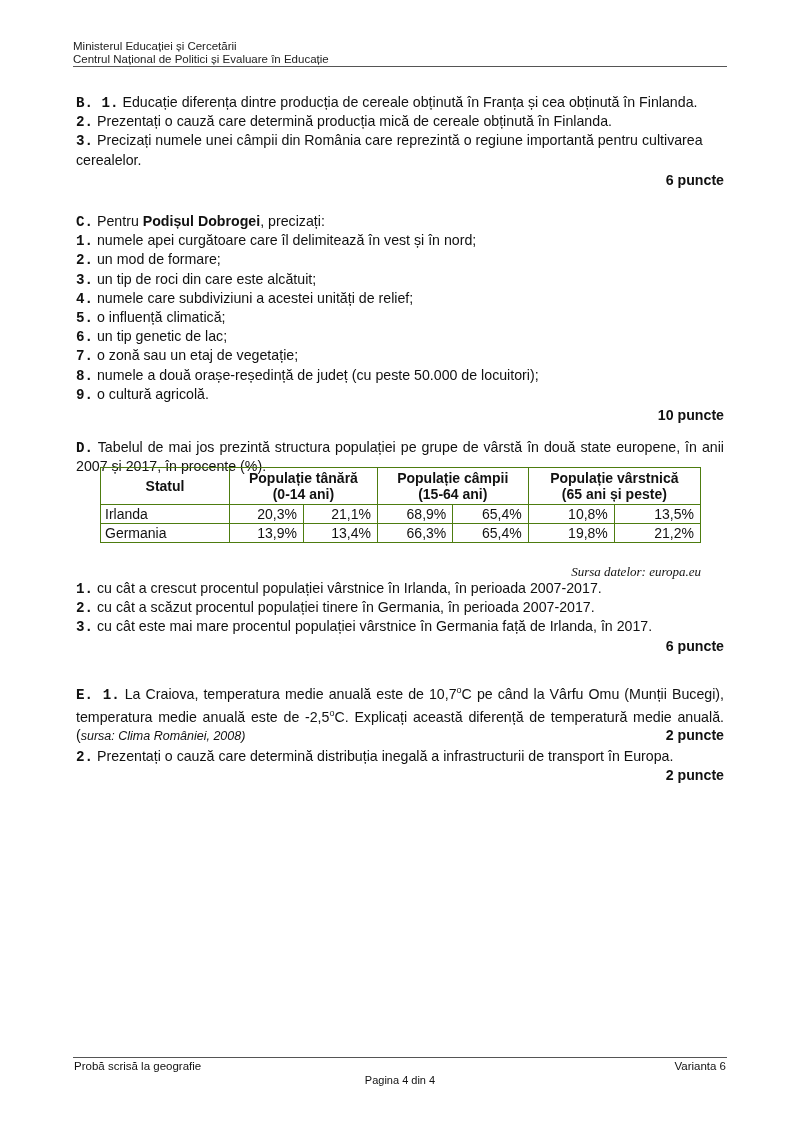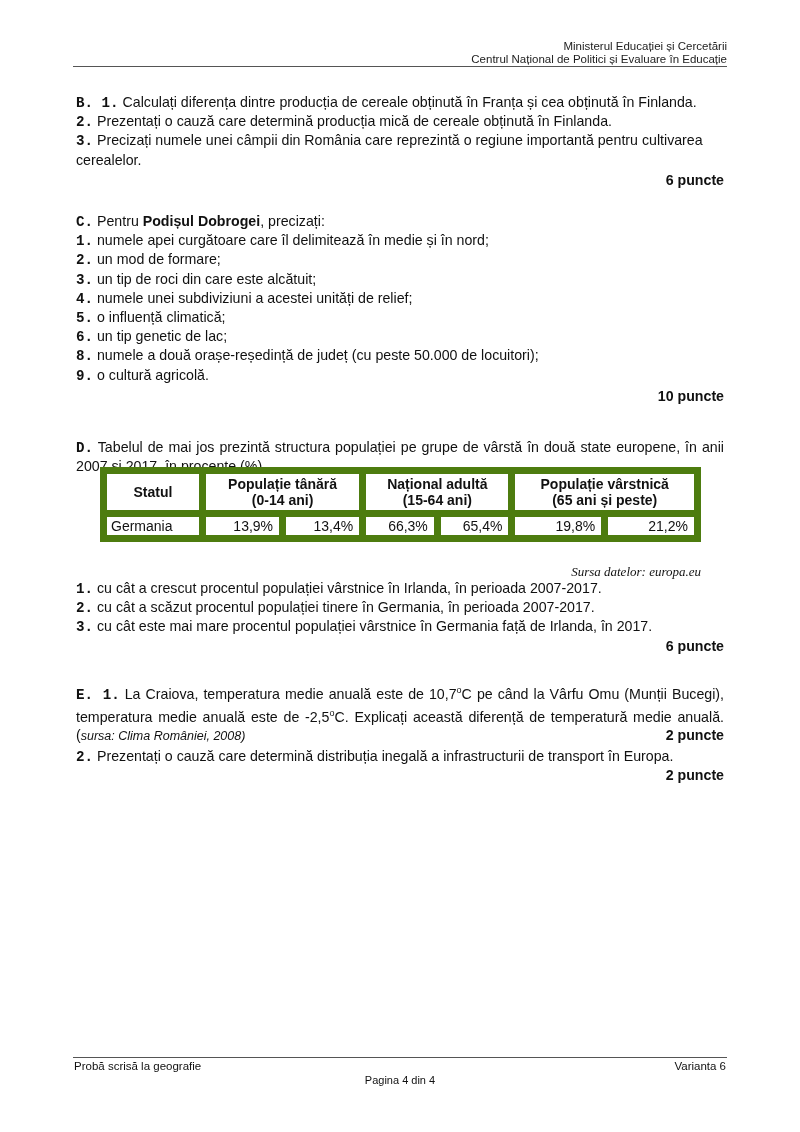"Ministerul Educației și Cercetării" .header { text-align: right -> left }
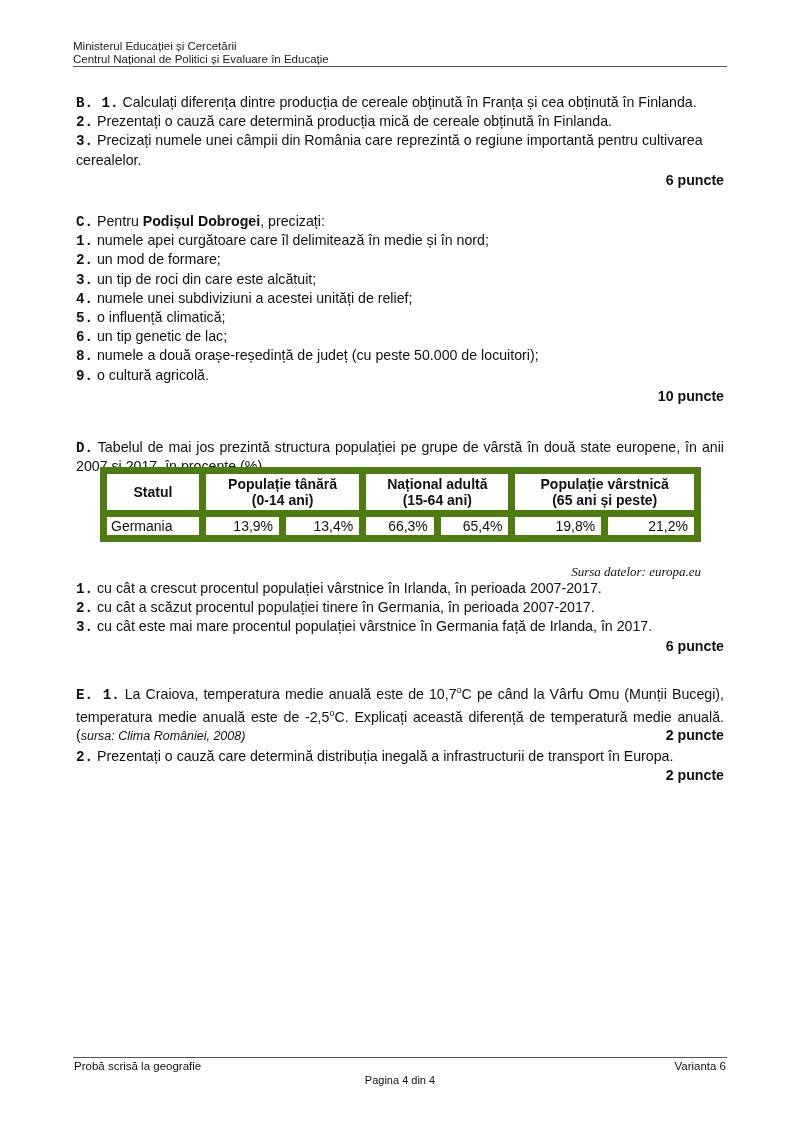"Calculați diferența dintre producția de" span { text: Calculați -> Educație }
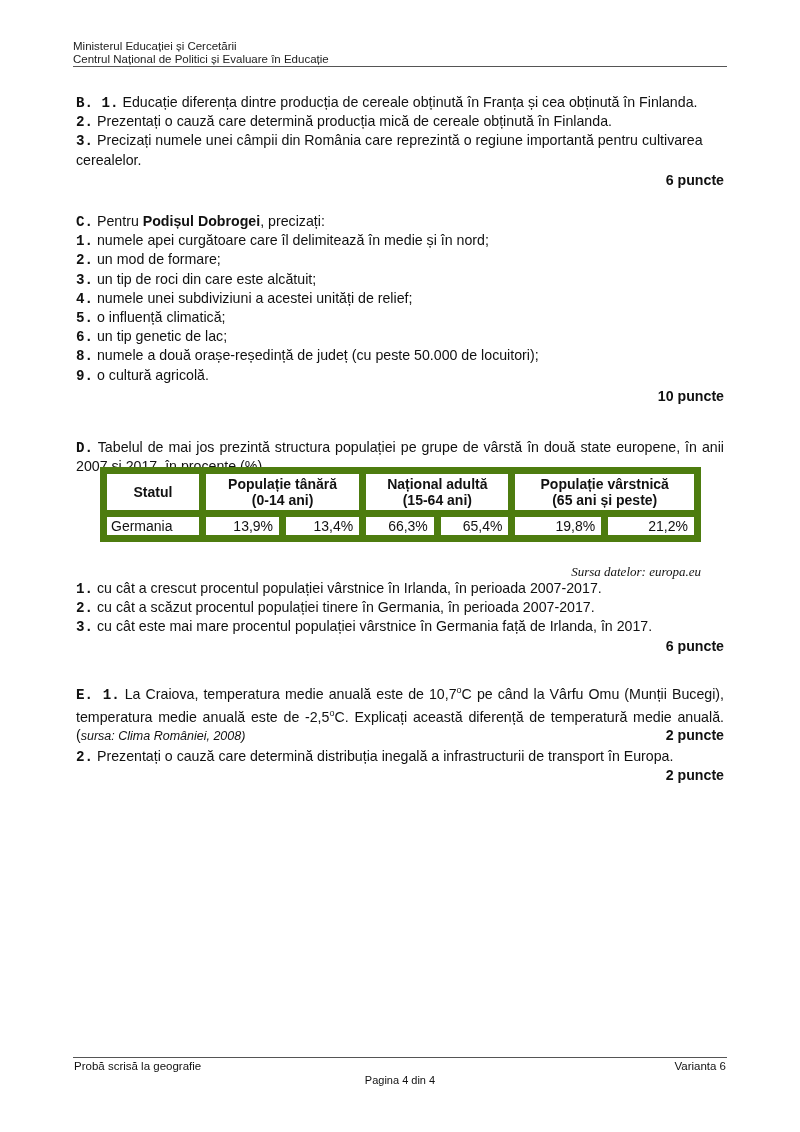"numele apei curgătoare care îl" span { text: medie -> vest }
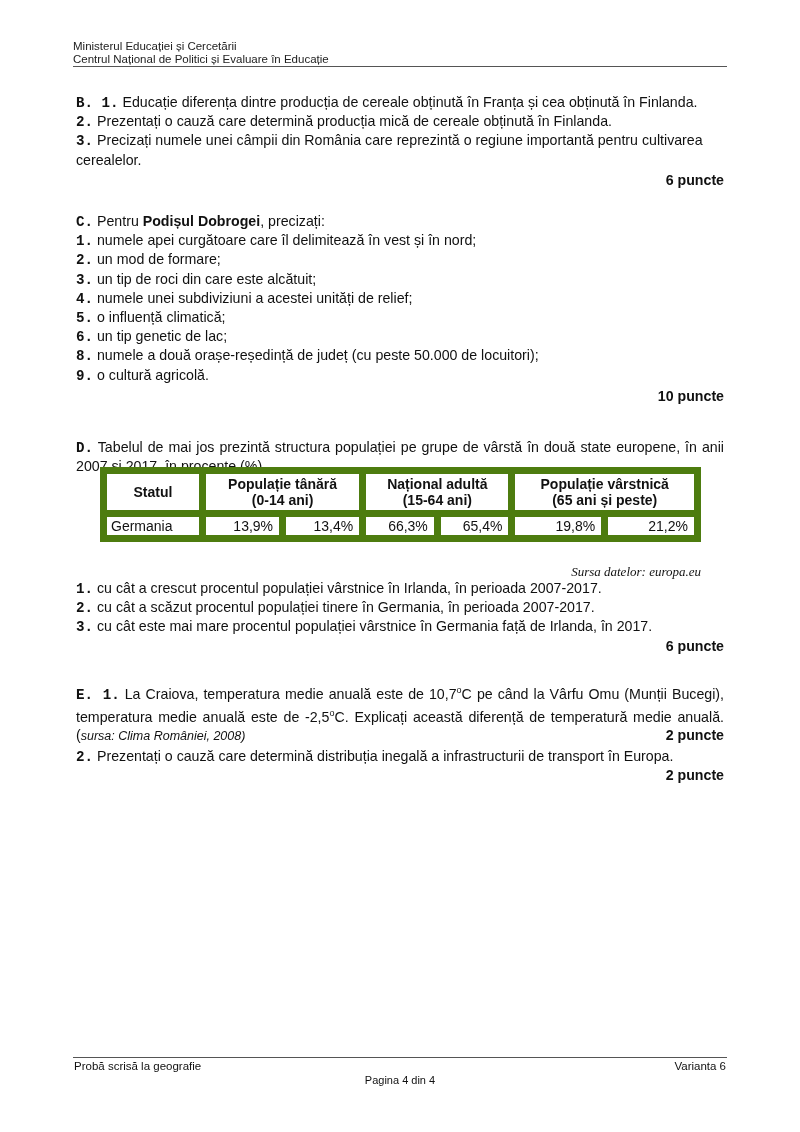"numele unei subdiviziuni a acestei" span { text: unei -> care }
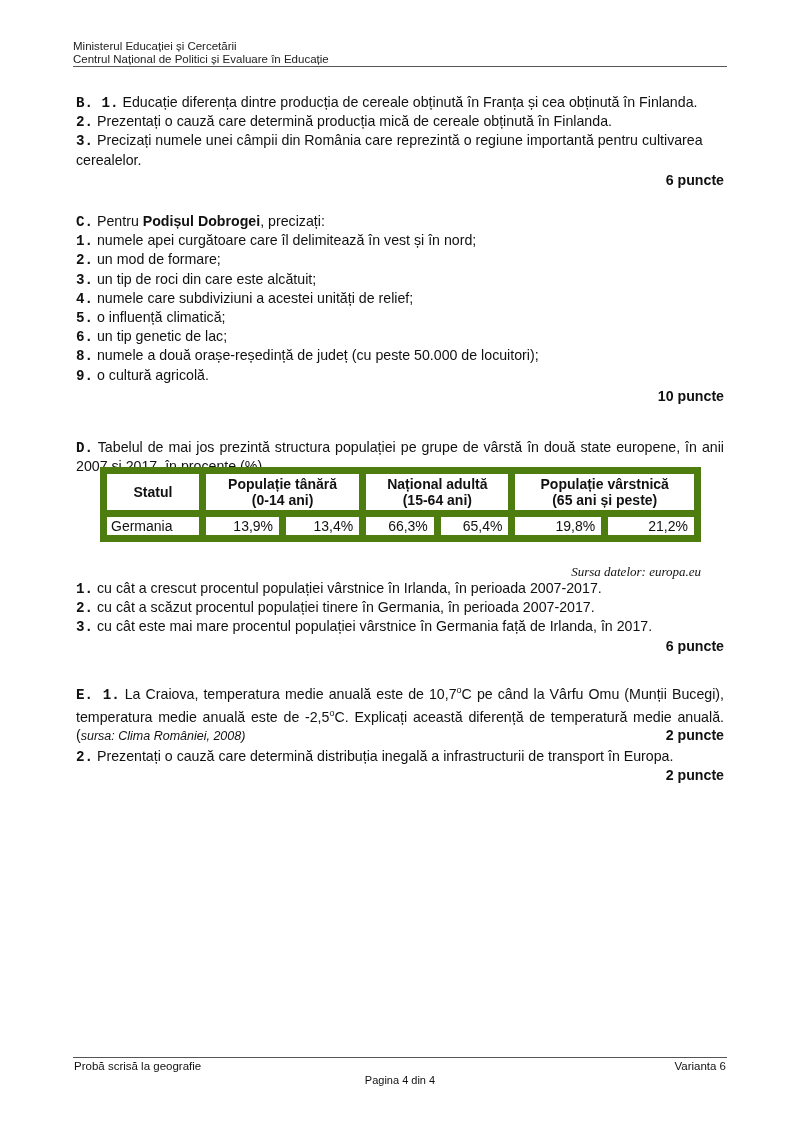"7. o zonă sau un" p { html: none -> <p><span>7.</span><span> o zonă sau un etaj de vegetație;</span></p> }
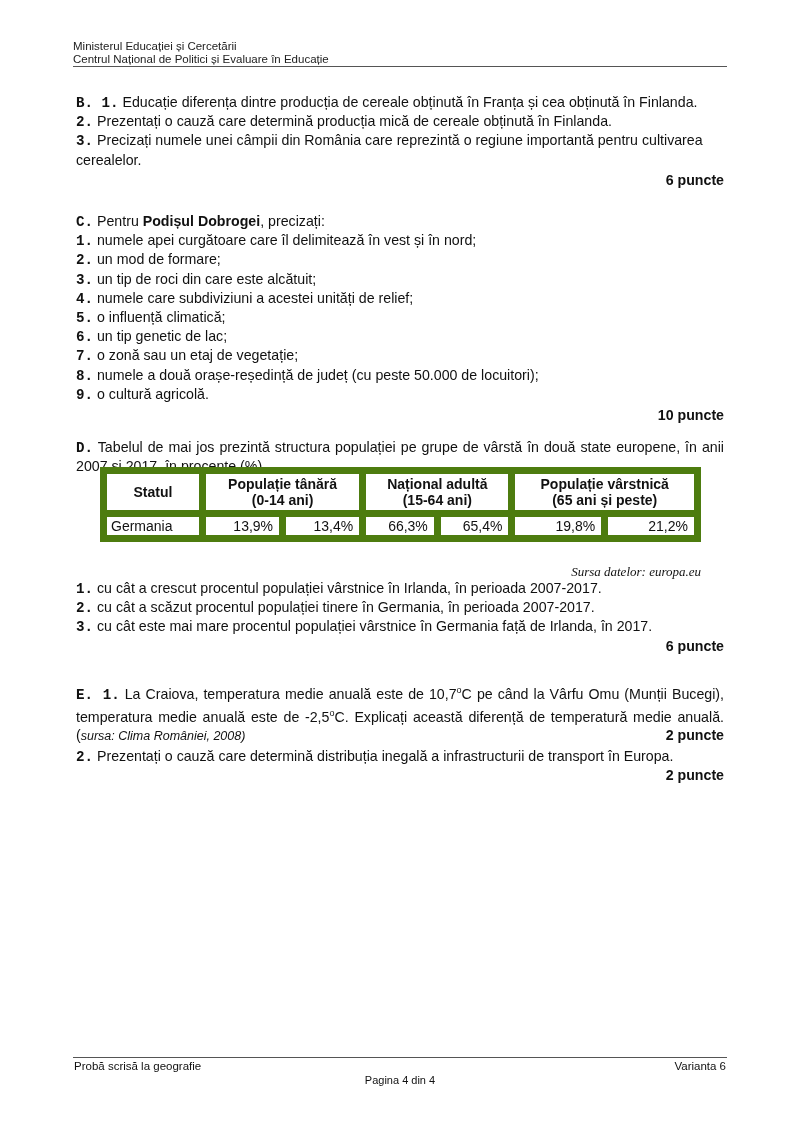"Statul" table.pop td, table.pop th { border: 7px solid #4d7c0f -> 1px solid #4d7c0f }
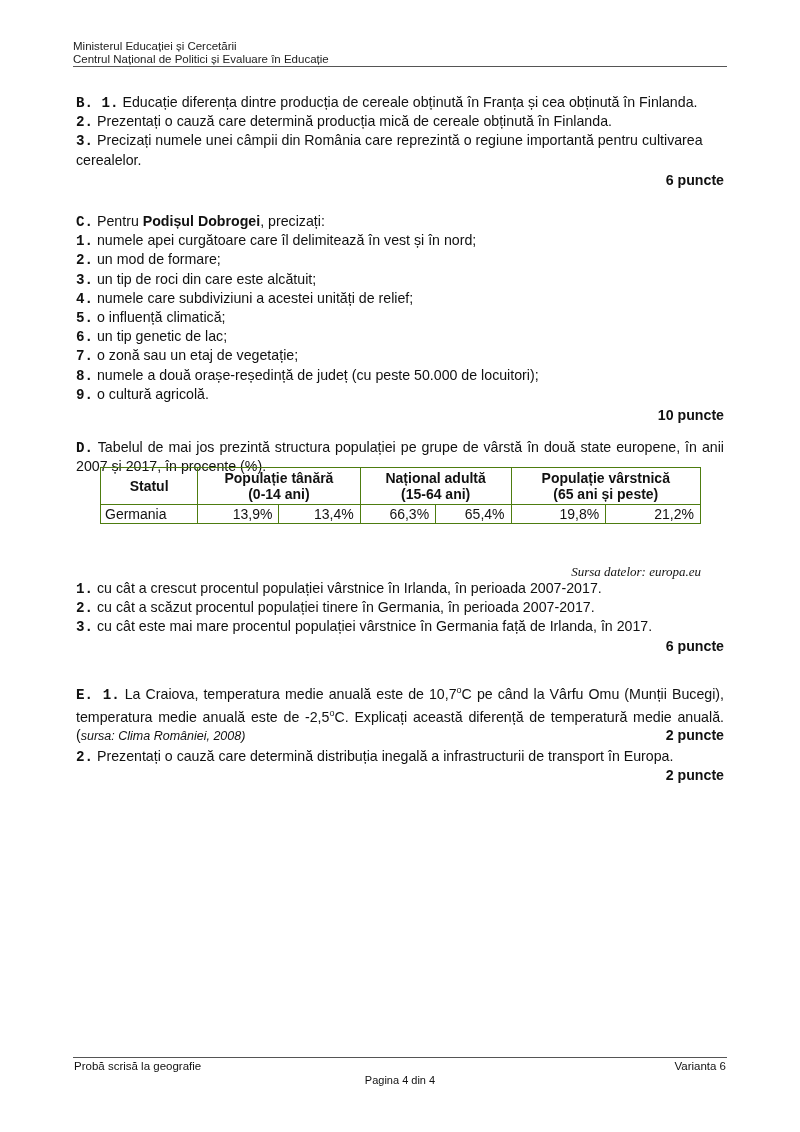"Național adultă" div { text: Național adultă -> Populație câmpii }
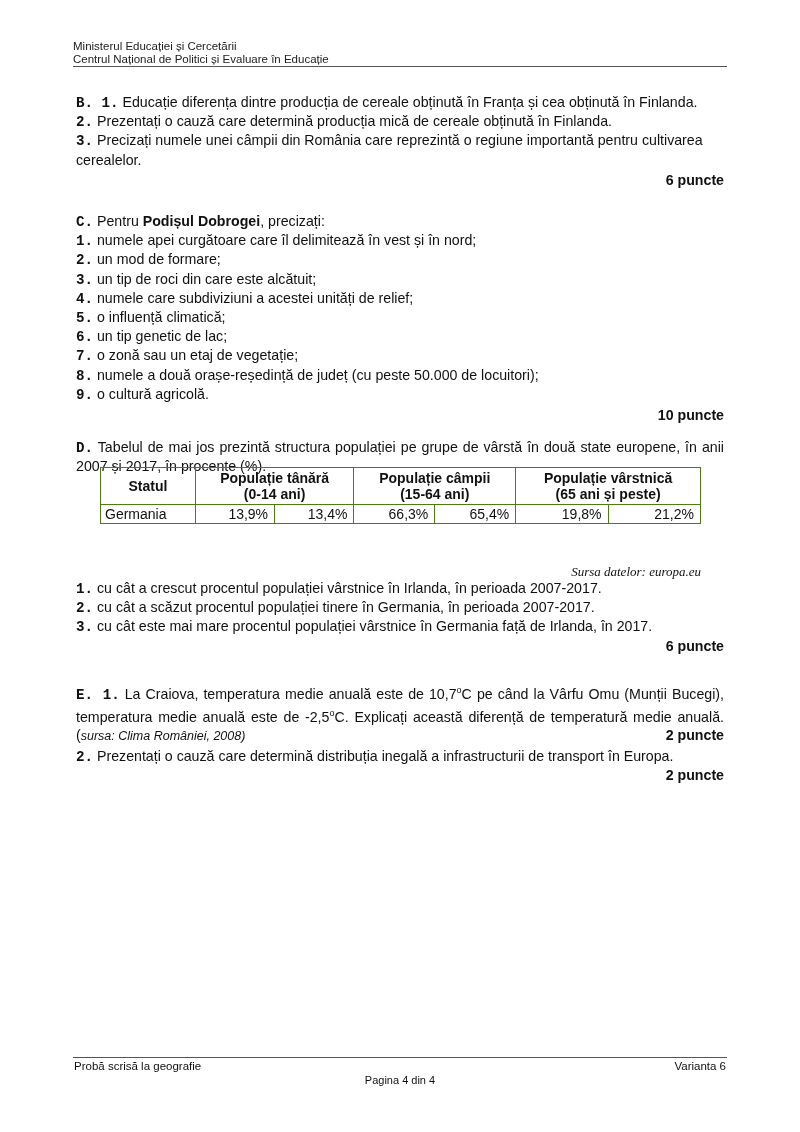"Irlanda" tr { html: none -> <tr> <td>Irlanda</td> <td>20,3%</td> <td>21,1%</td> <td>68,9%</td> <td>65,4%</td> <td>10,8%</td> <td>13,5%</td> </tr> }
